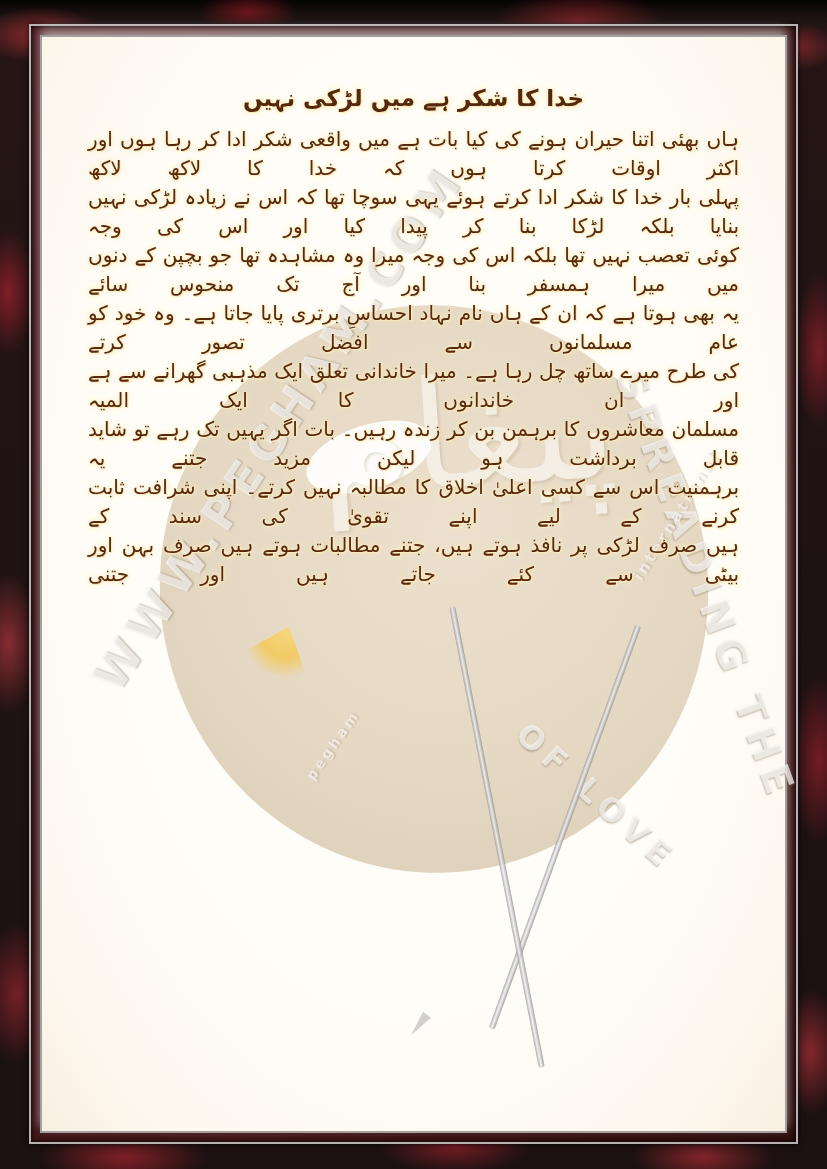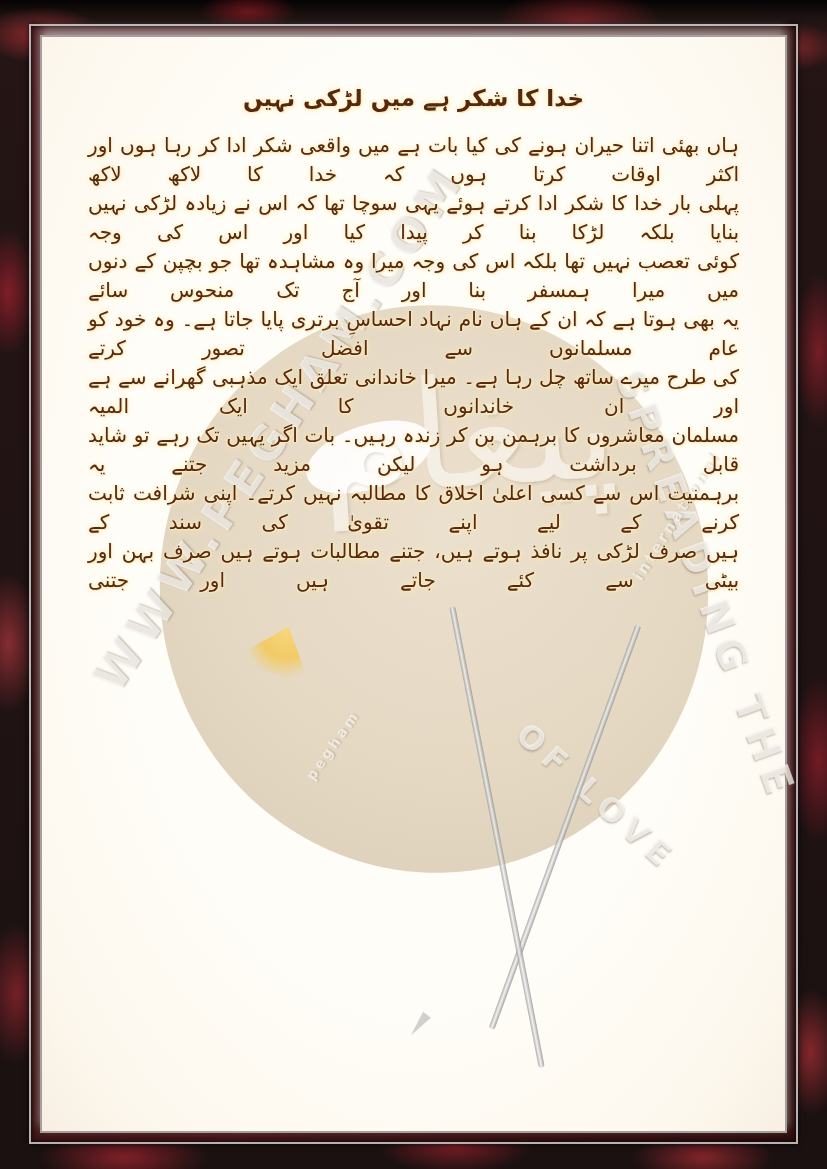"خدا کا شکر ہے میں" .title { margin-bottom: 12px -> 6px }
